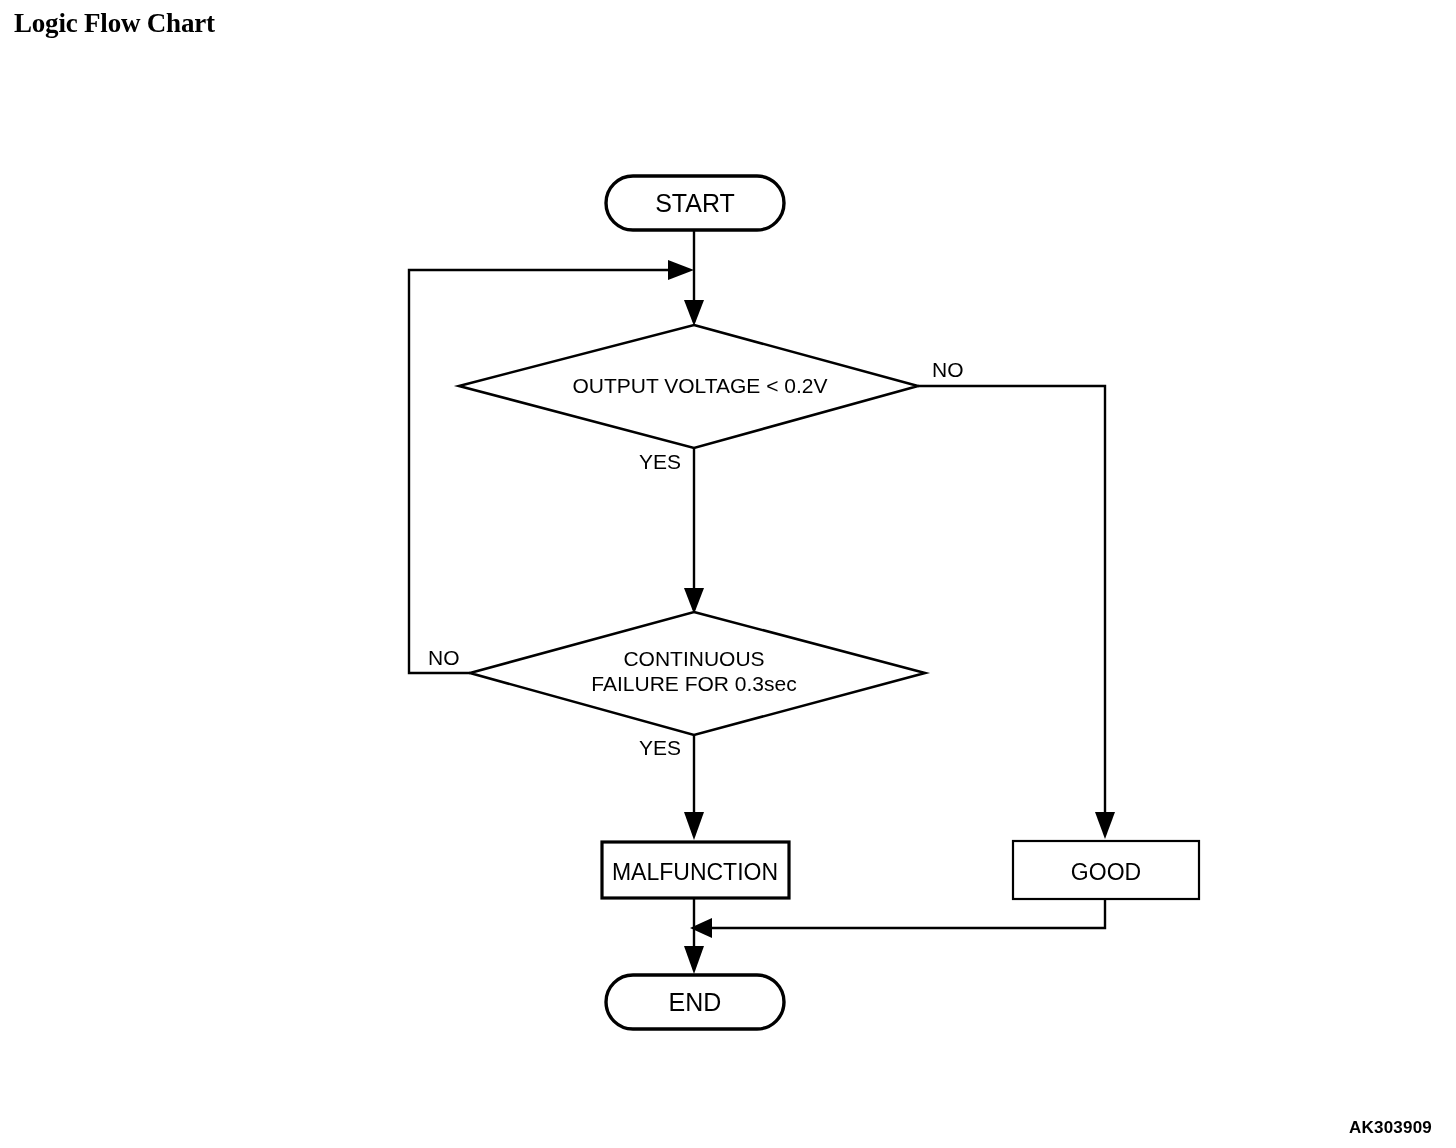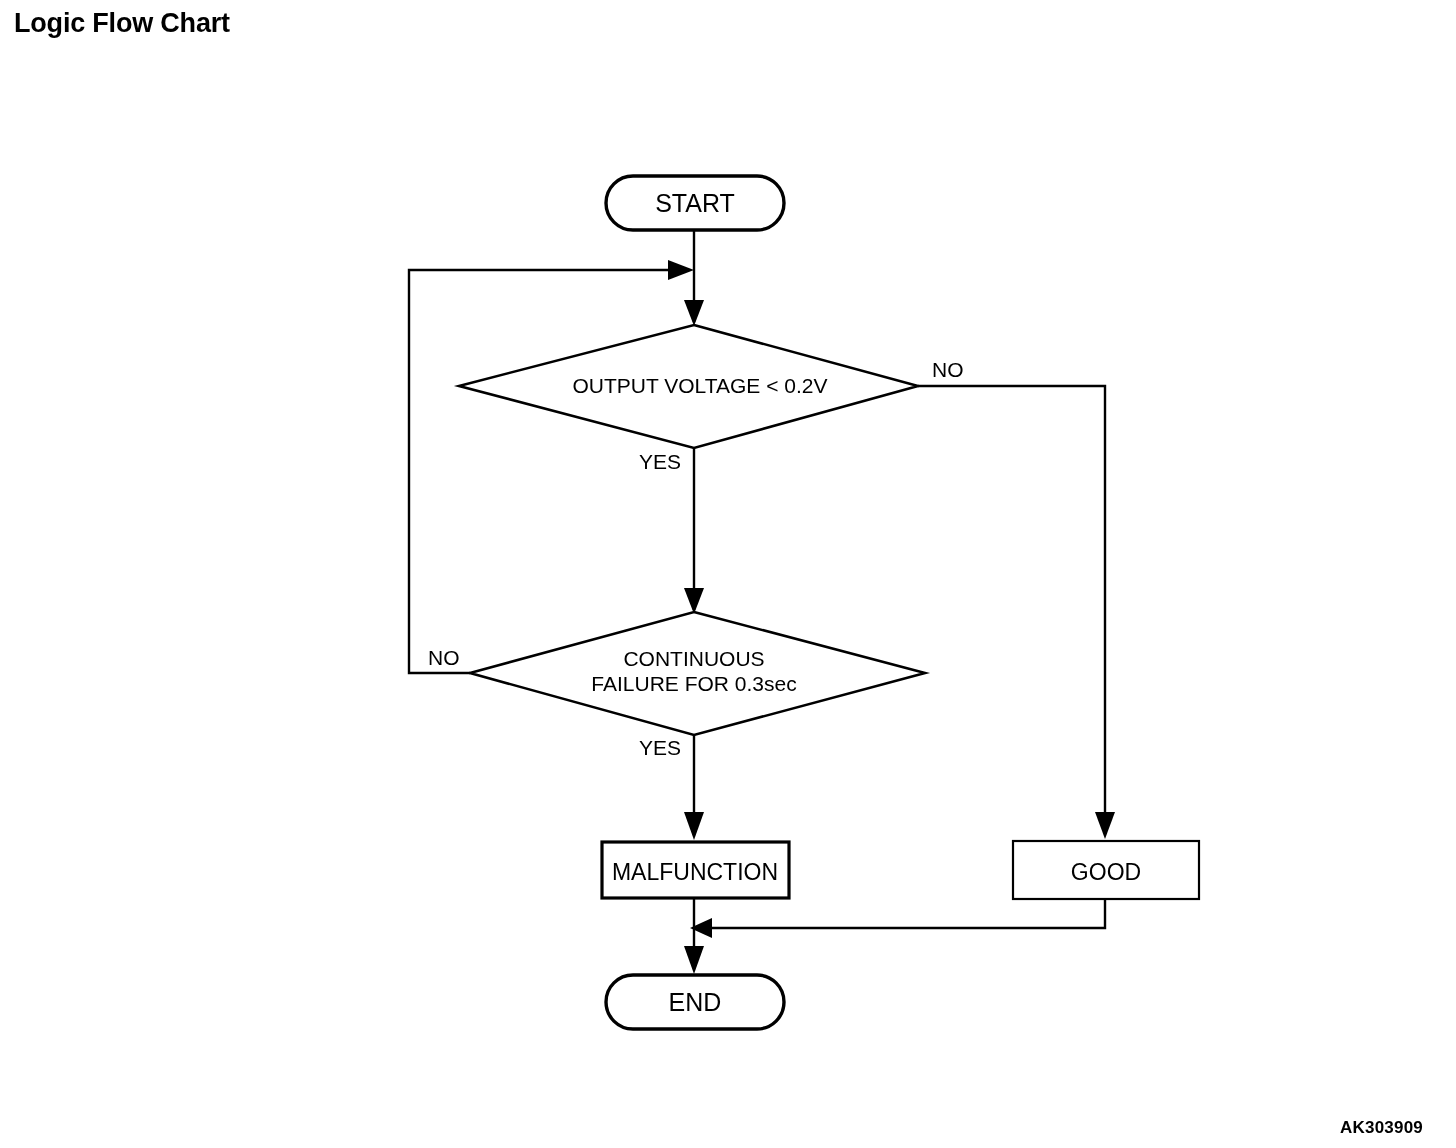"Logic Flow Chart" #page-title { font-family: none -> Liberation Serif, serif }
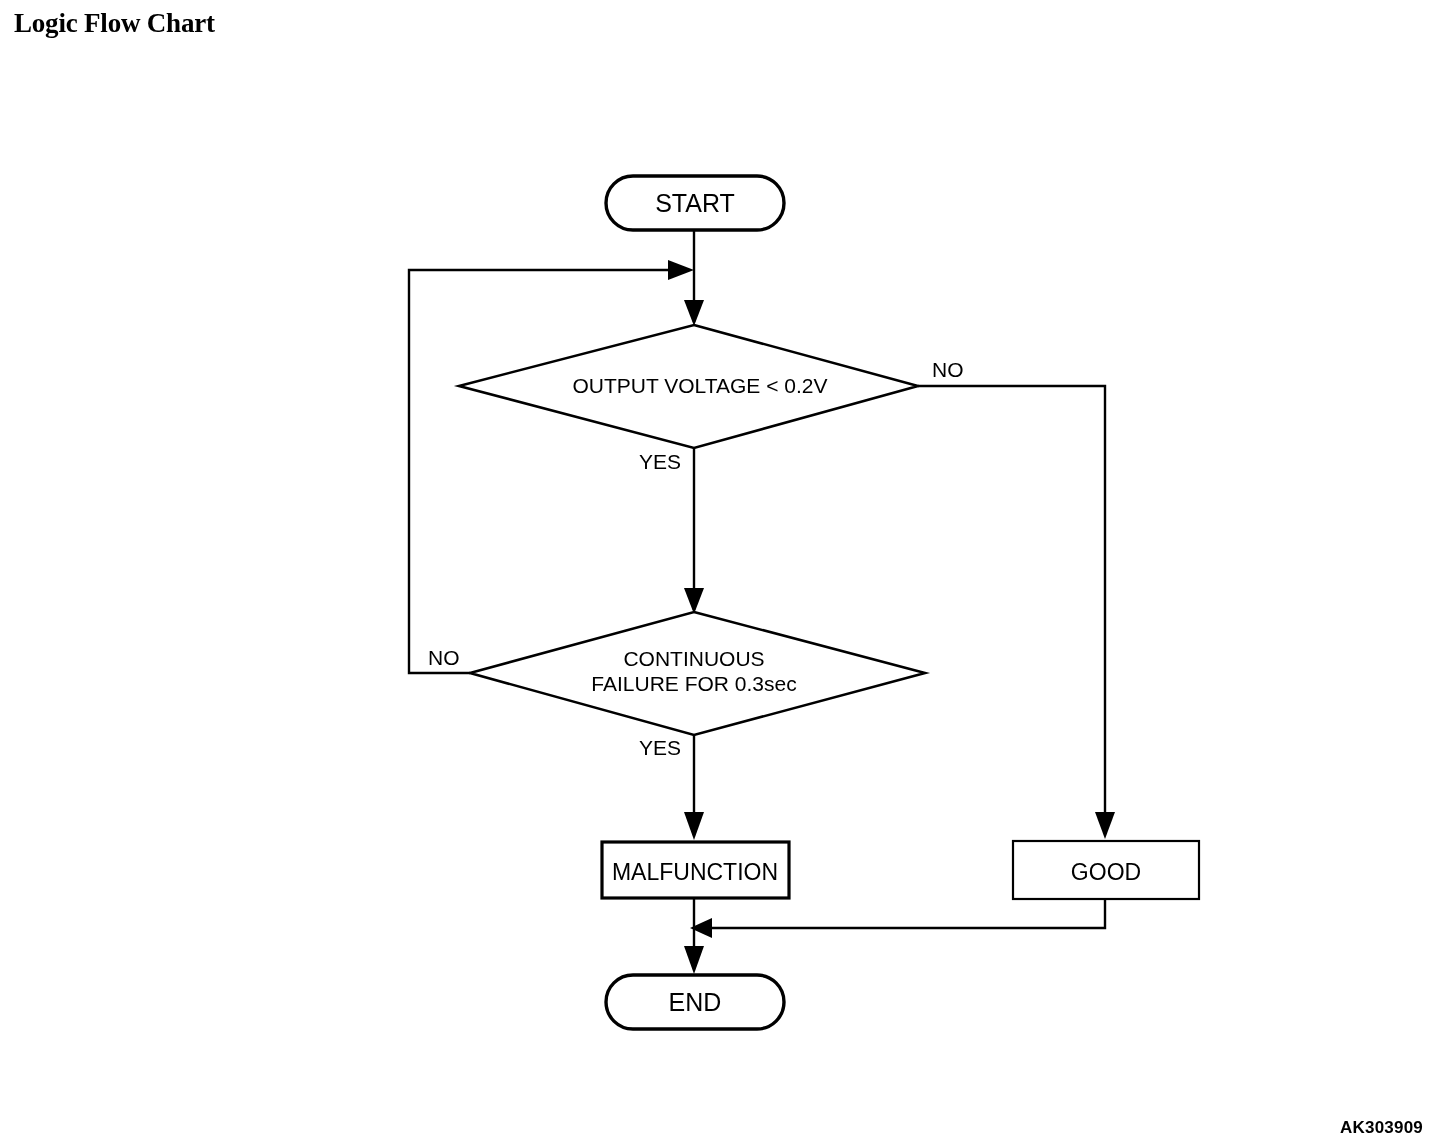"AK303909" #figure-id { right: 33px -> 24px }
